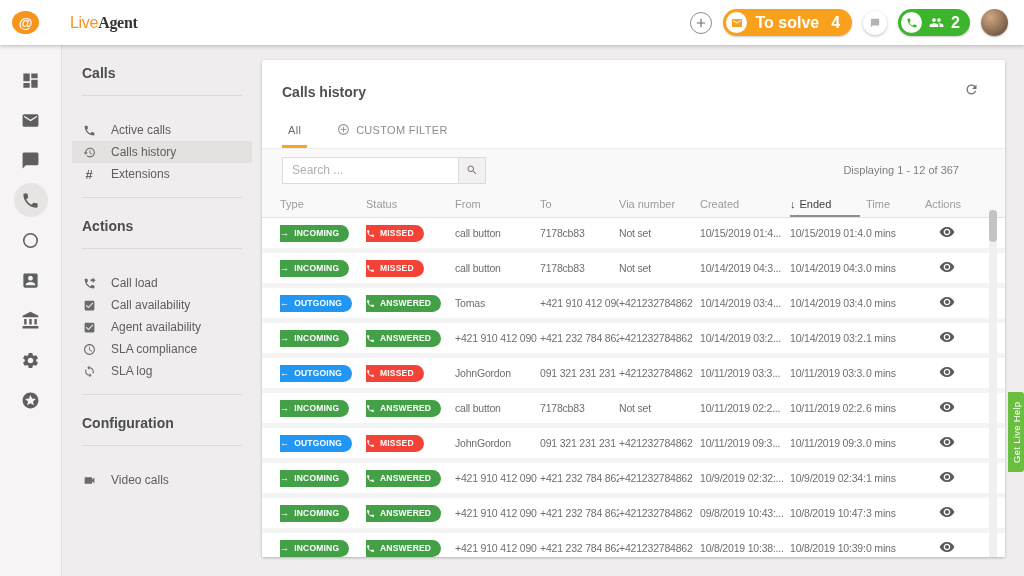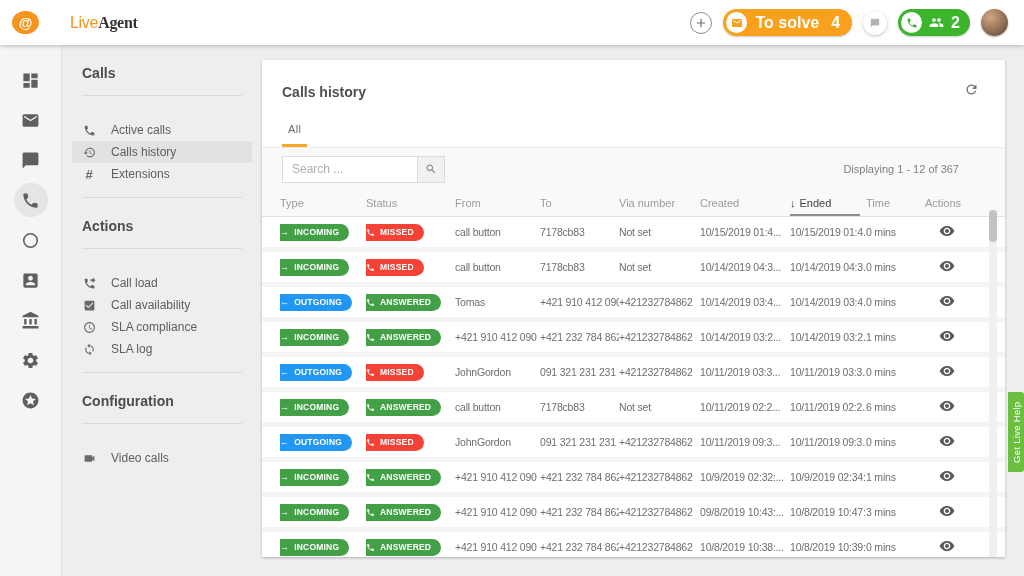"CUSTOM FILTER" span.tab { html: none -> <span> <svg> <path></path> </svg> <span>CUSTOM FILTER</span> </span> }
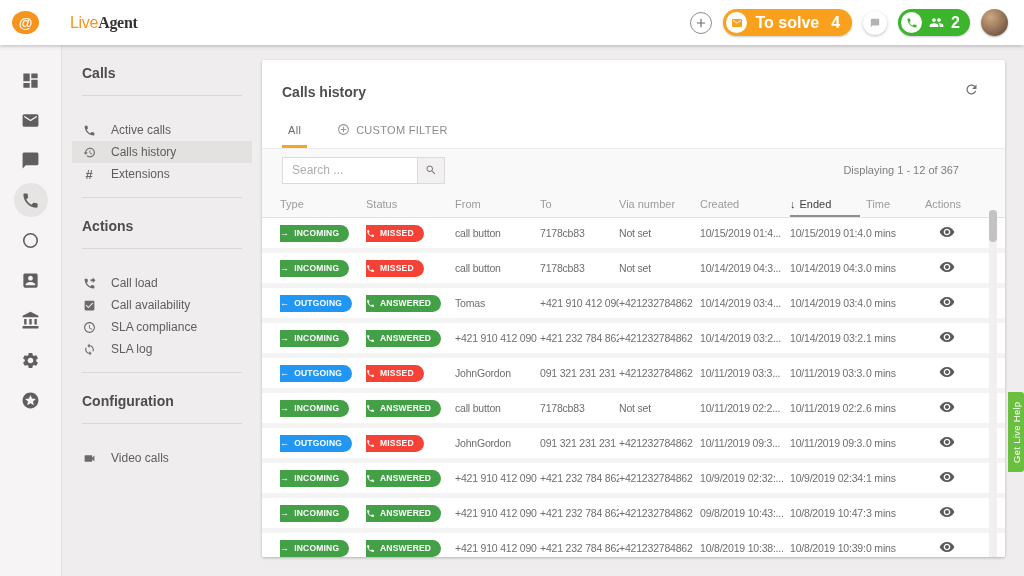"Search ..." .search-input { width: 136px -> 177px }
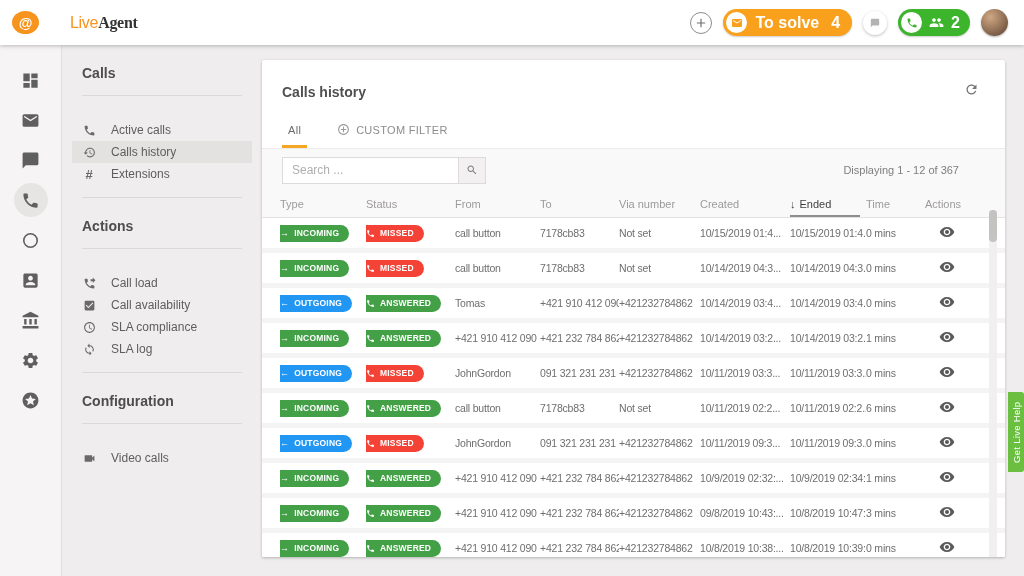"Agent availability" div.nav-item { html: none -> <div> <span> <svg> <path></path> </svg> </span> <span>Agent availability</span> </div> }
